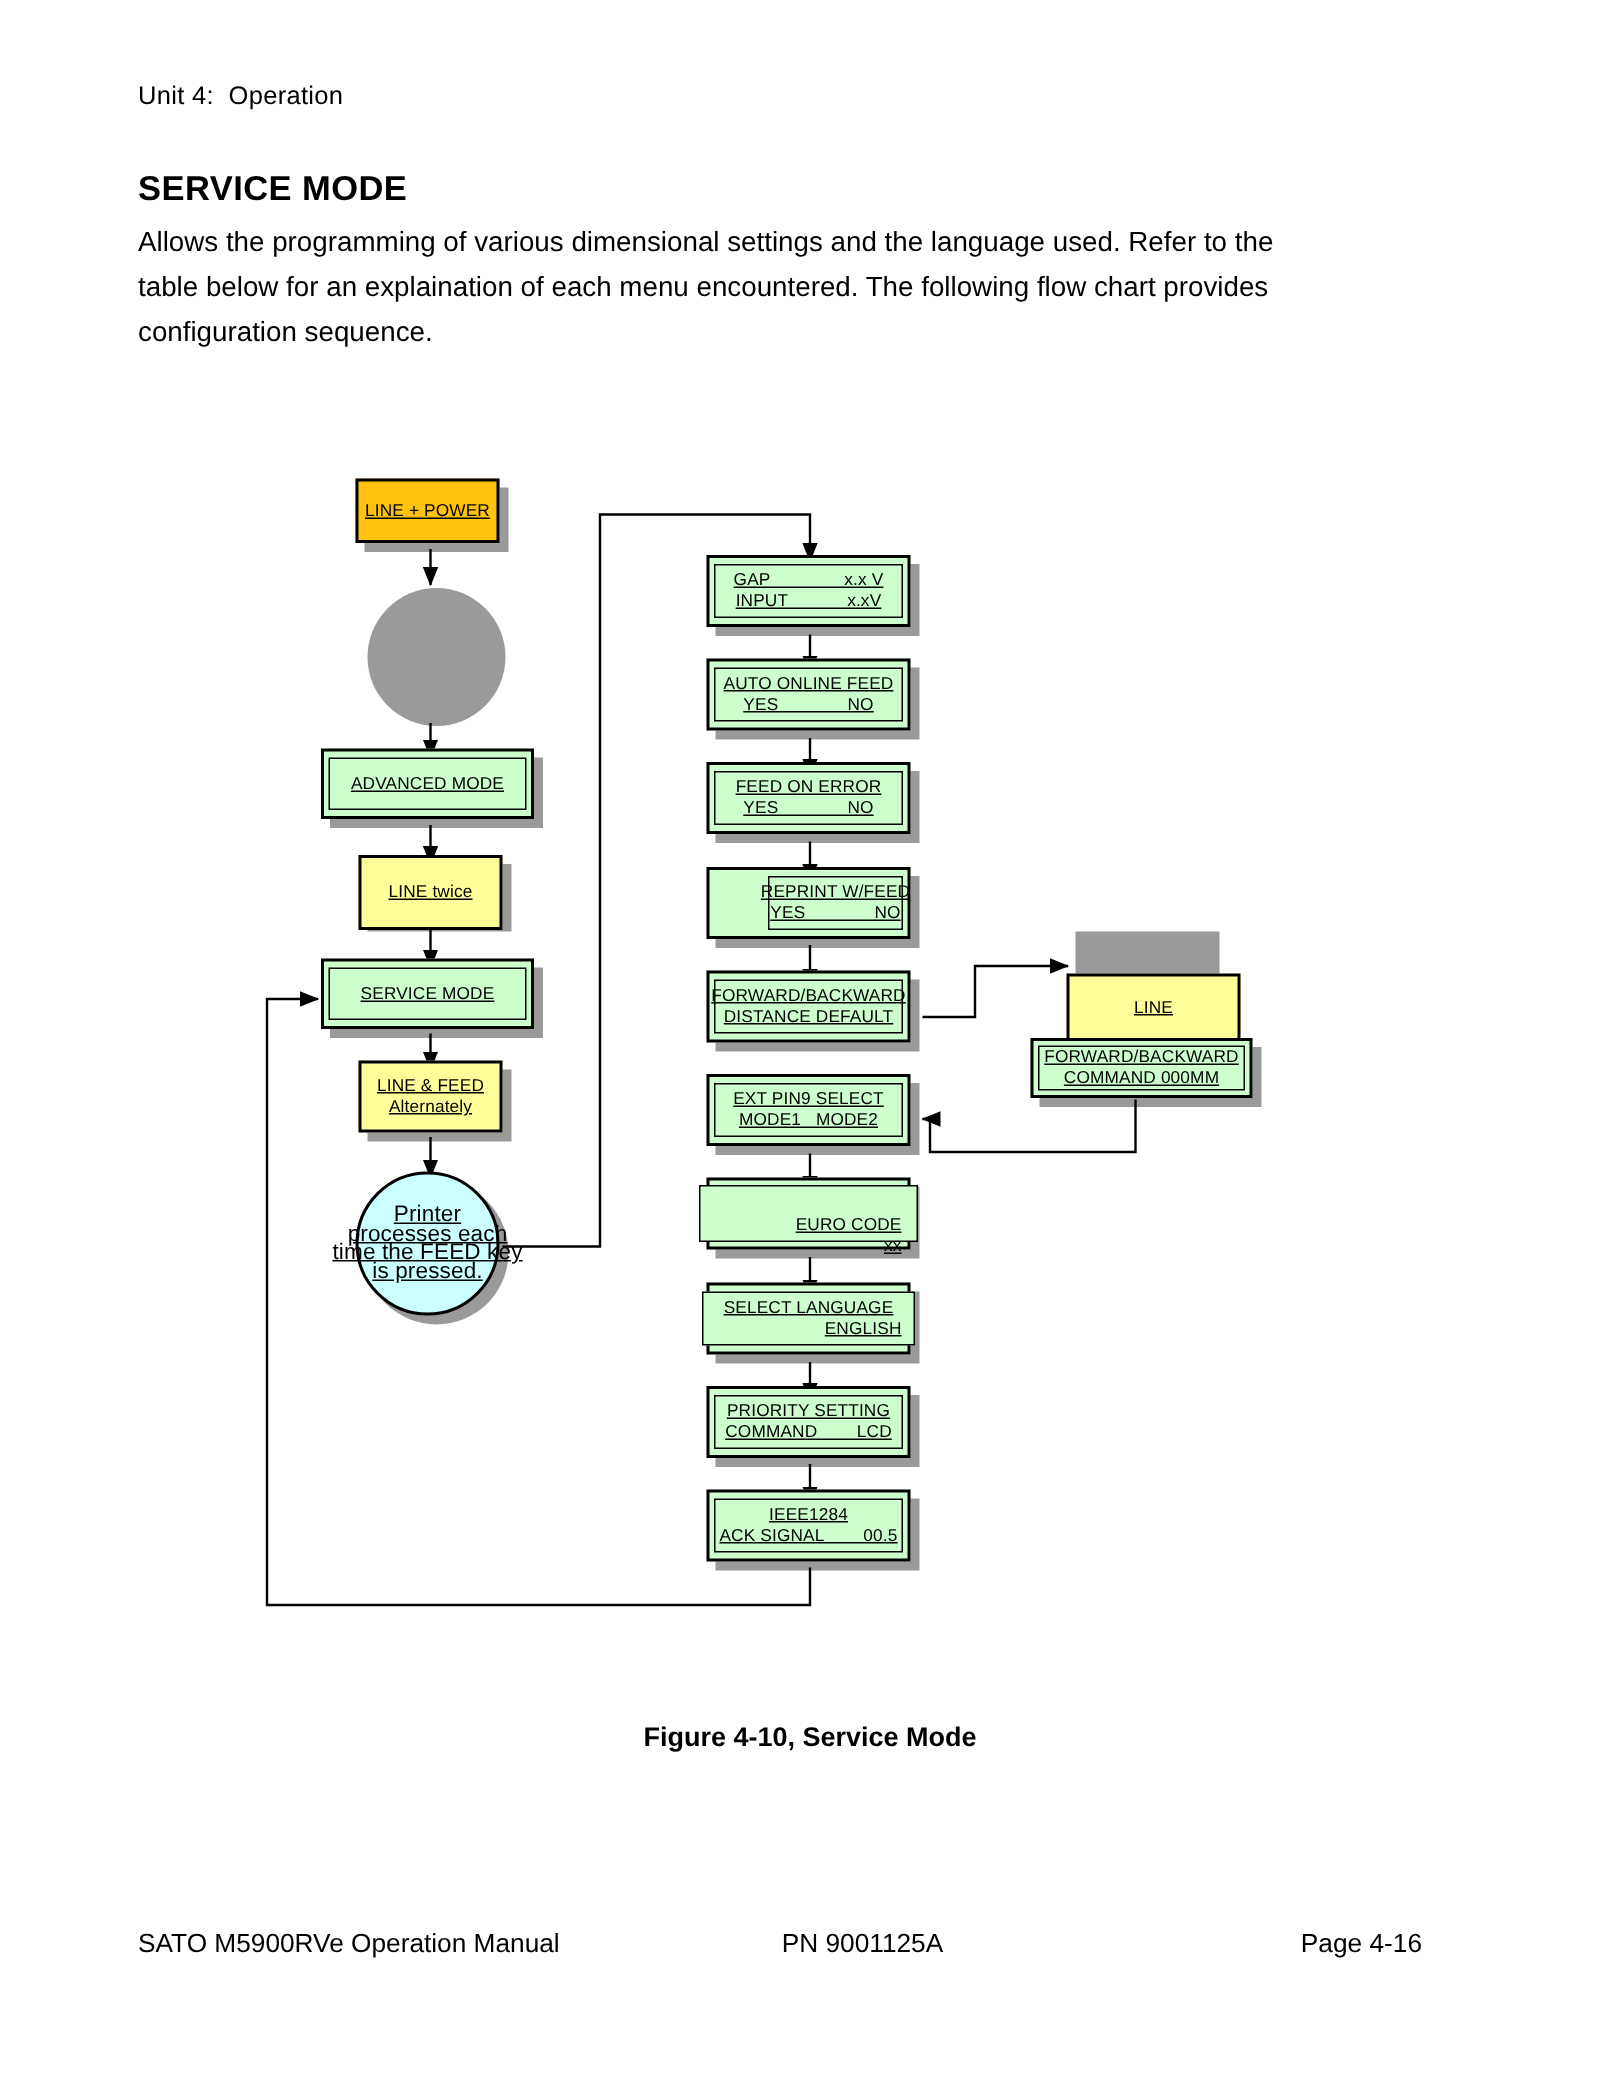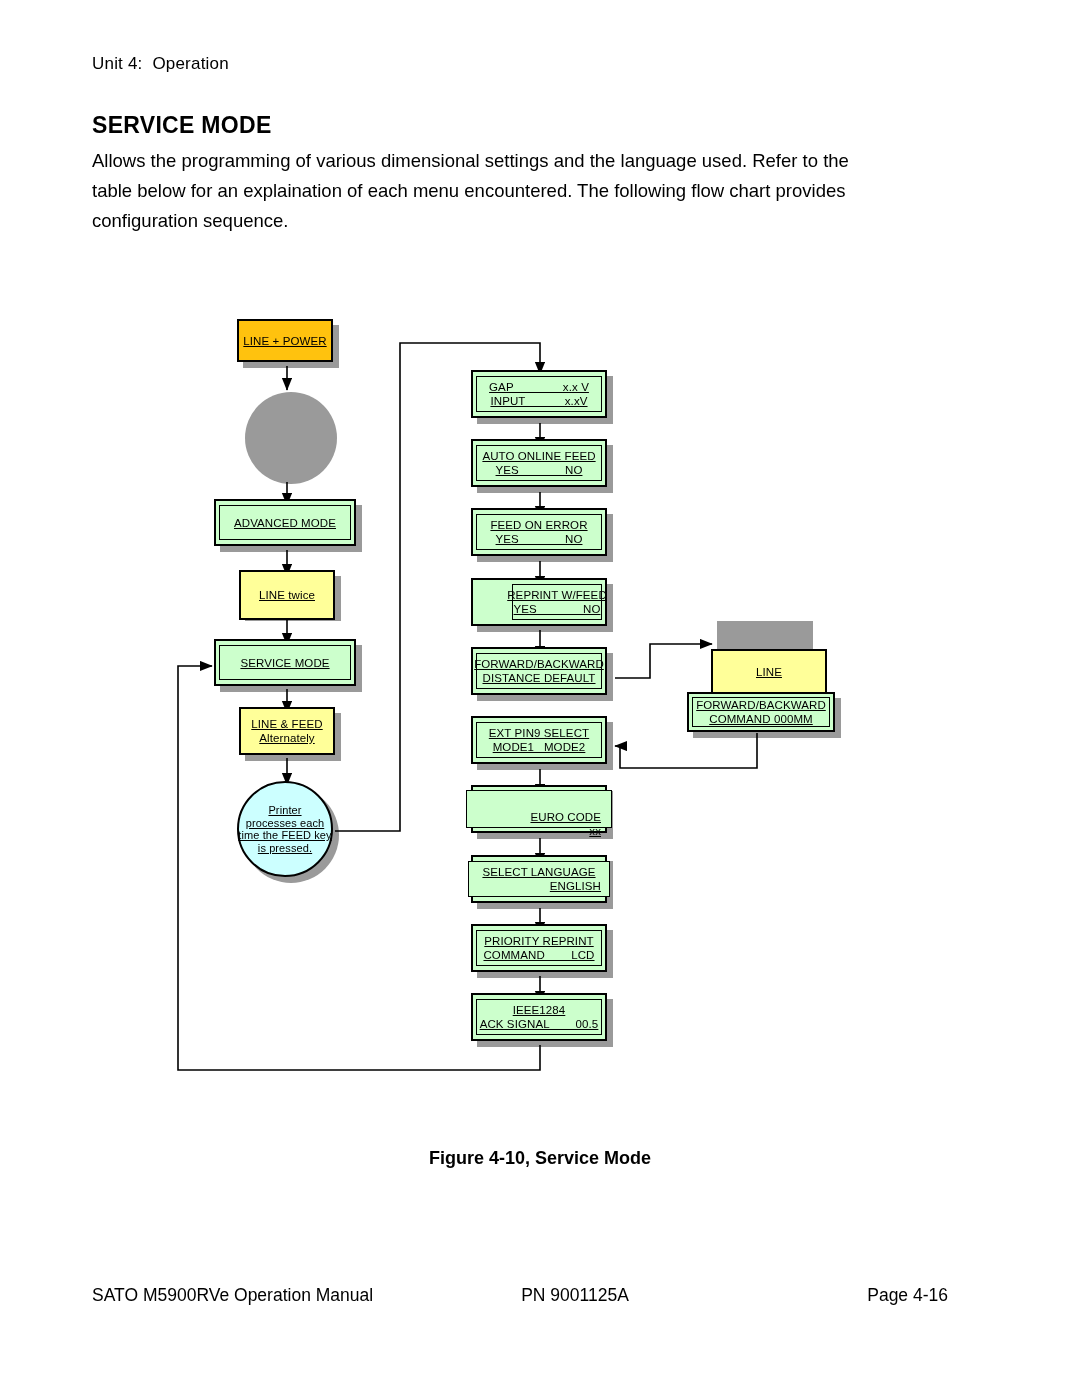"Printer" div.node { font-size: 11px -> 15px }
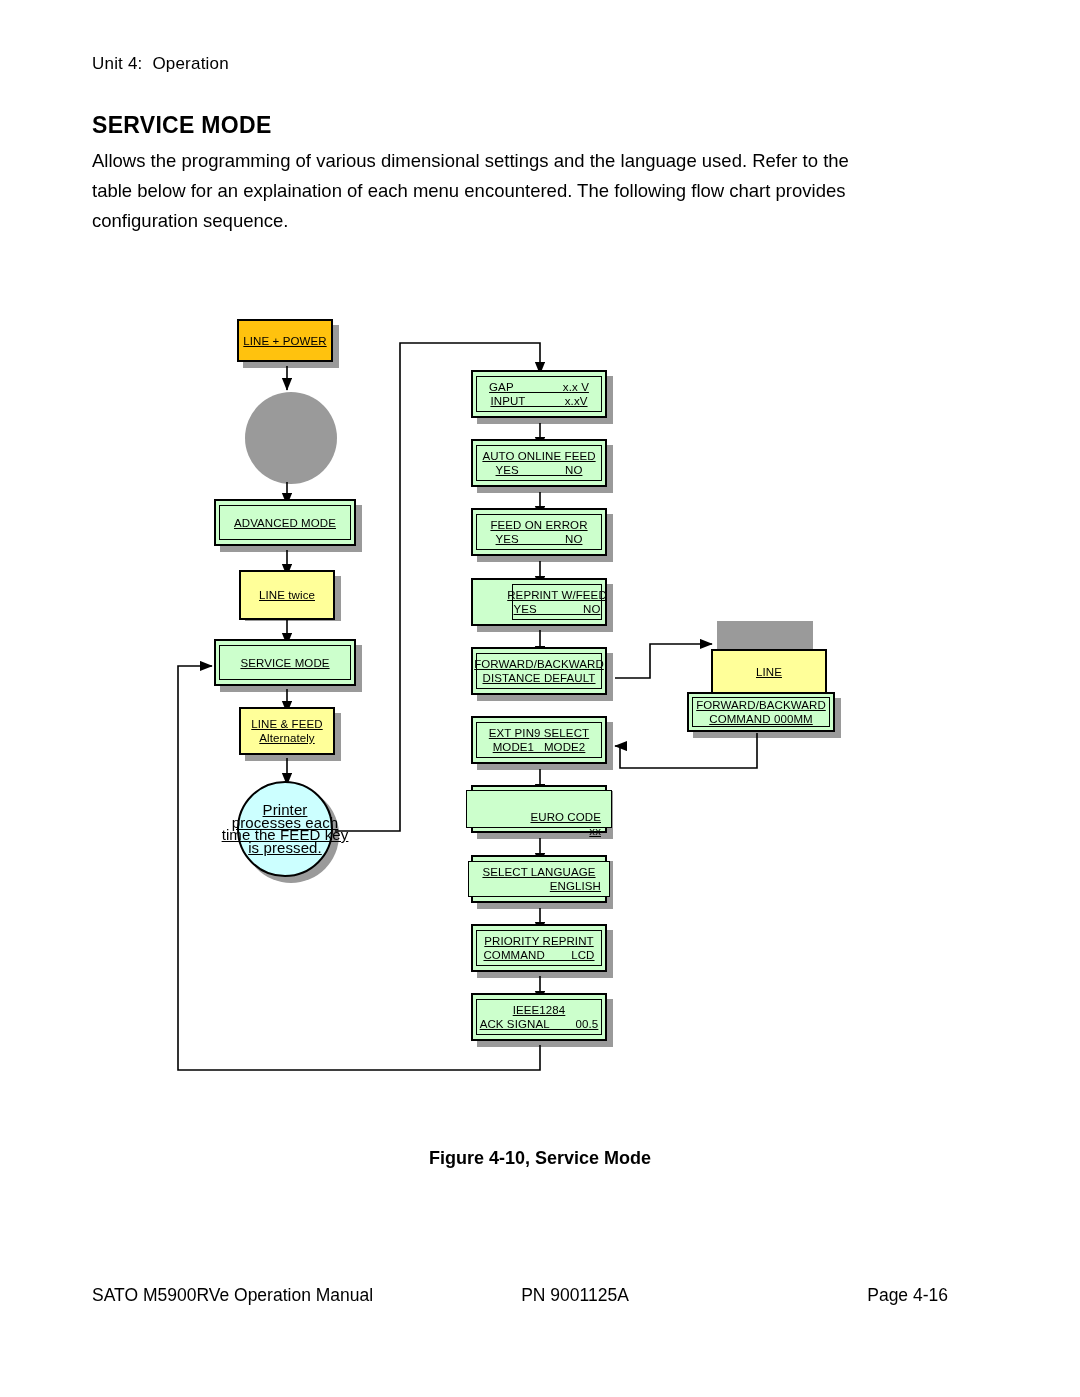"PRIORITY REPRINT" span.ln { text: REPRINT -> SETTING }
